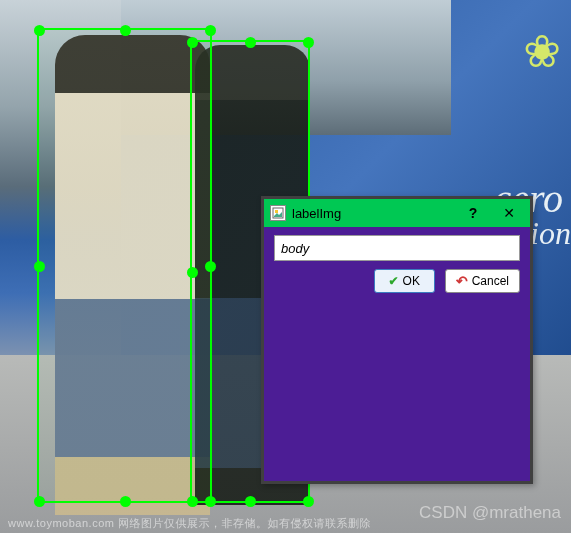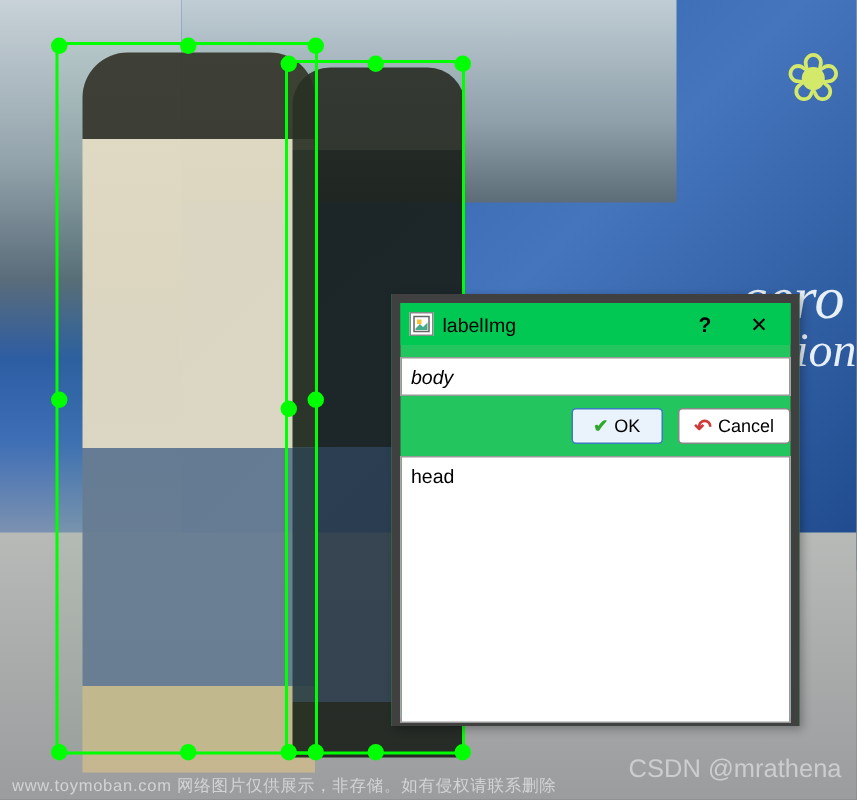"labelImg" .dialog { background: #22c55e -> #4c1d95; border: 6px solid #404040 -> 3px solid #404040 }
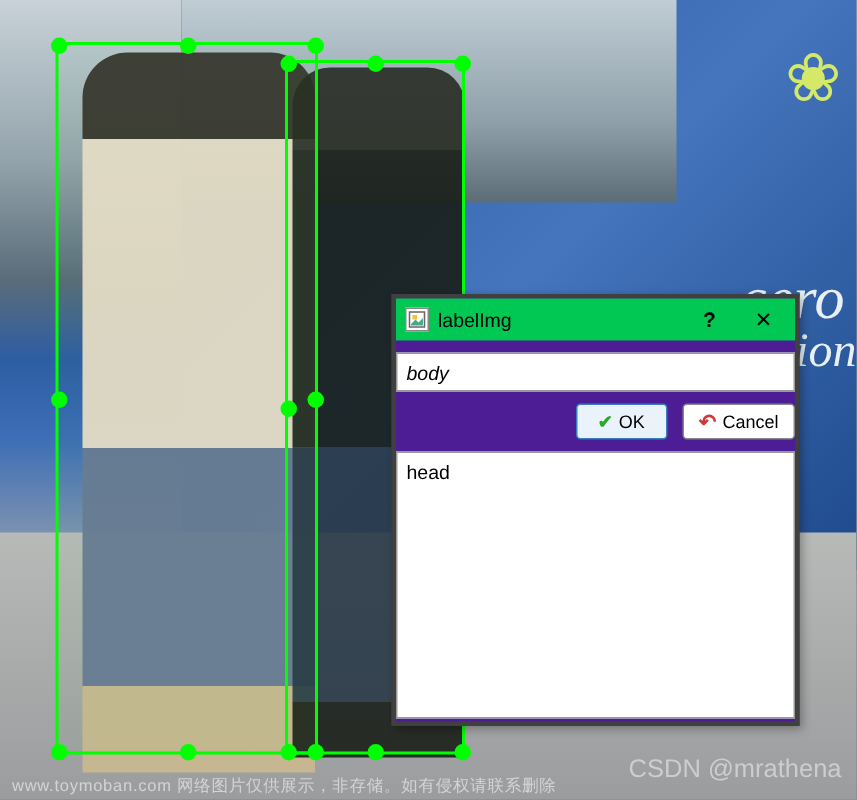"body" .dialog-body { padding: 8px 0 -> 8px 10px }
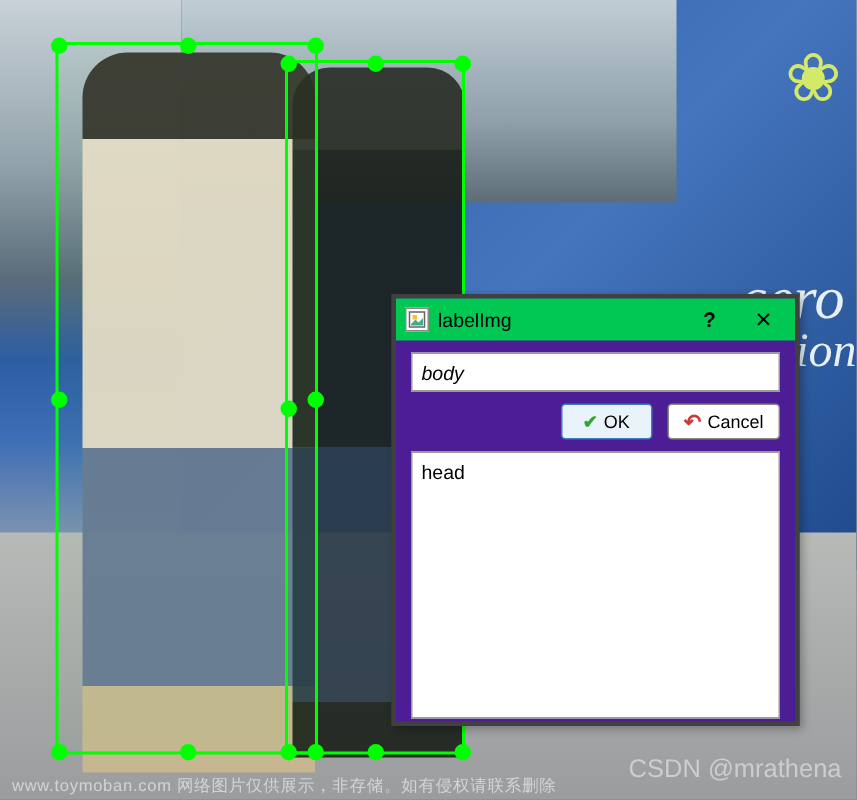"head" div.label-list { html: <div> <div>head</div> </div> -> none }
